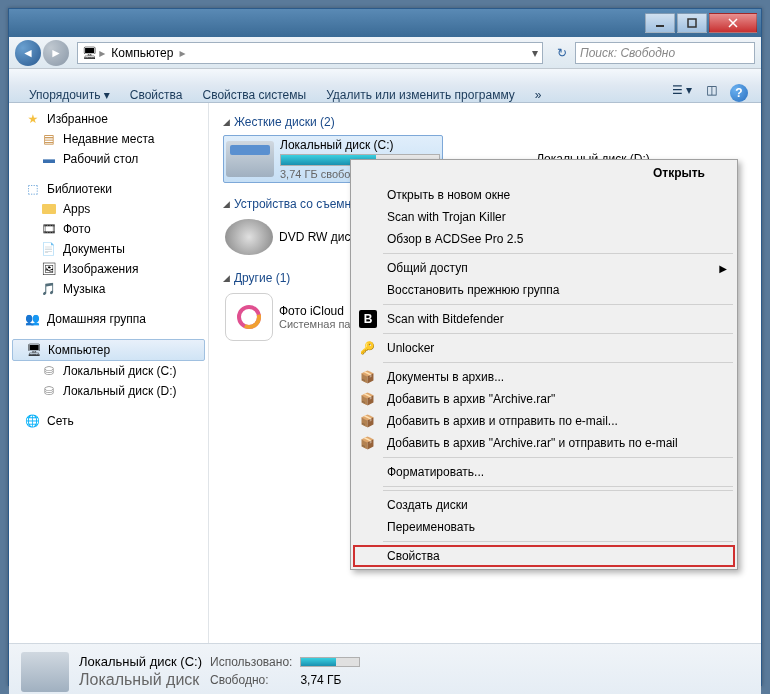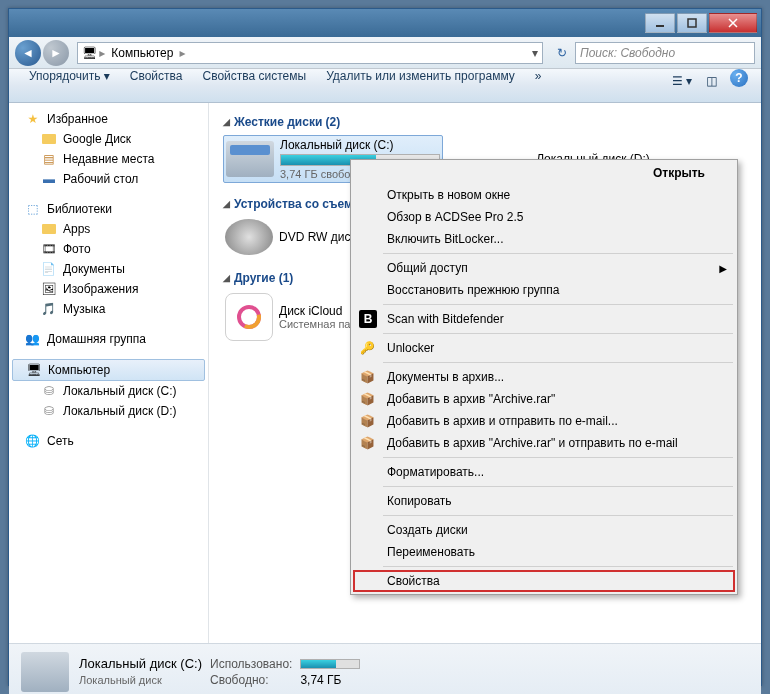"Упорядочить ▾" .toolbar { align-items: flex-start -> flex-end }
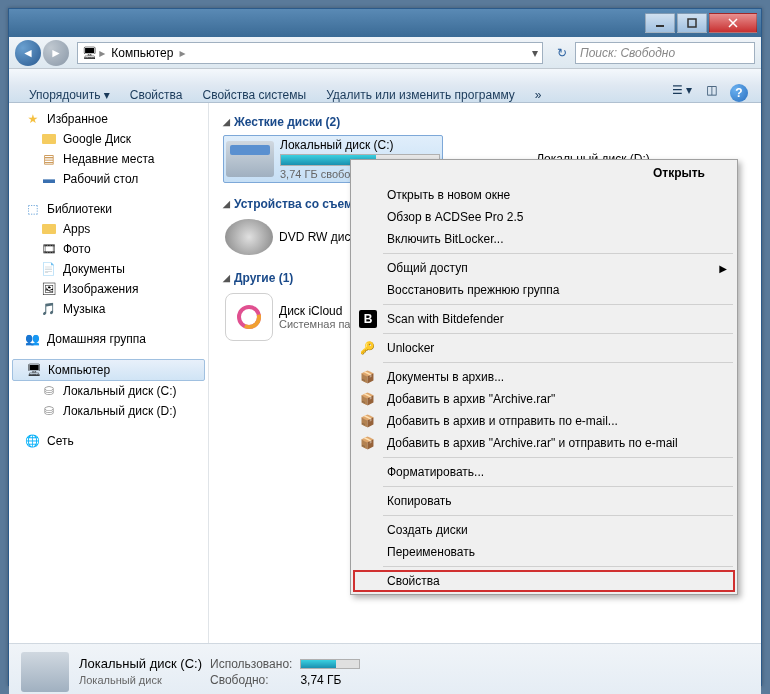"Жесткие диски (2)" .group-header { font-weight: bold -> none }
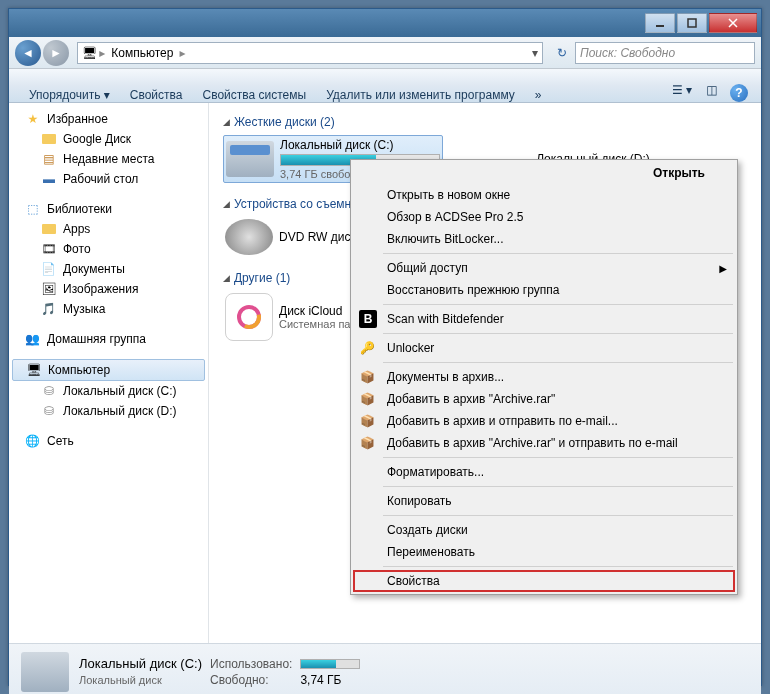"Google Диск" div.sidebar-item { html: <div> <span> <span></span> </span> <span>Google Диск</span> </div> -> none }
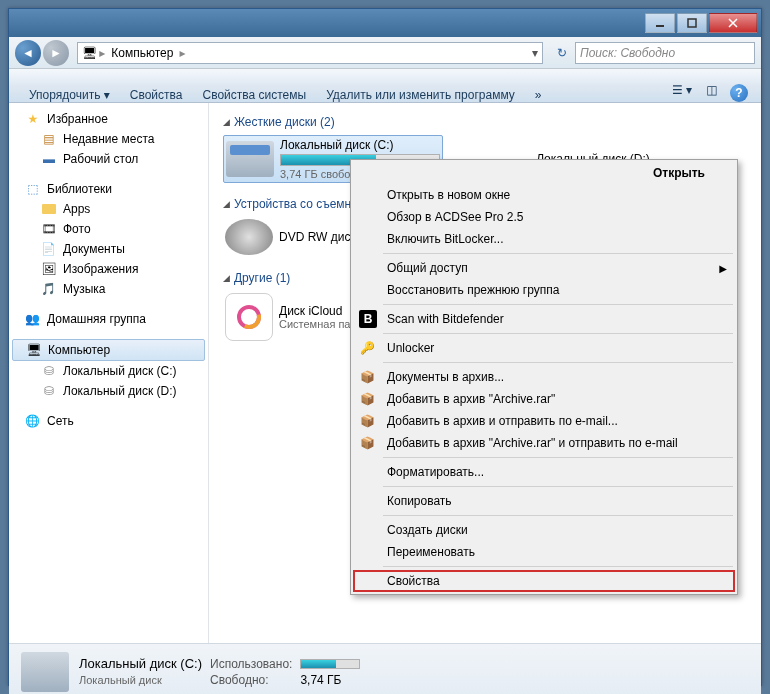"Scan with Trojan Killer" div.ctx-item { html: none -> <div> <span>Scan with Trojan Killer</span> </div> }
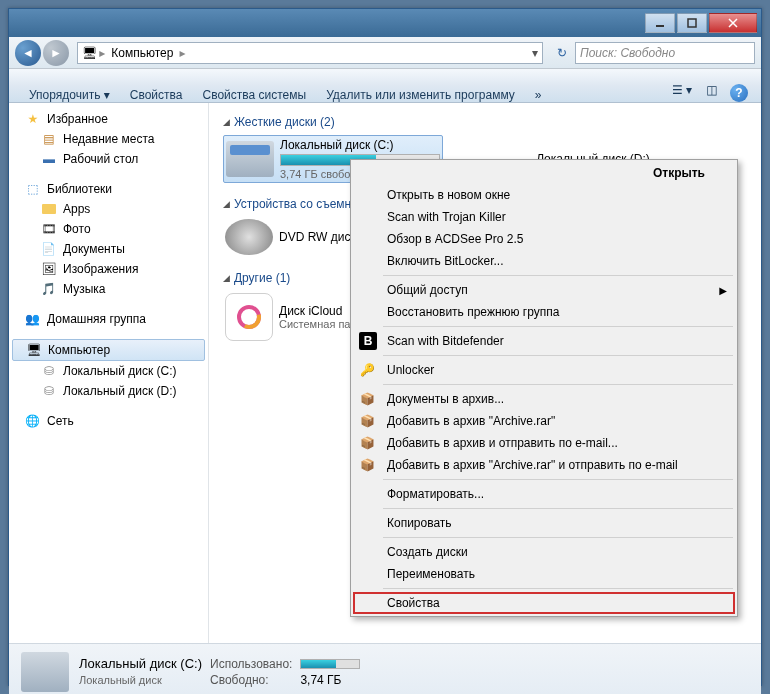"Включить BitLocker..." div.ctx-item { html: <div> <span>Включить BitLocker...</span> </div> -> none }
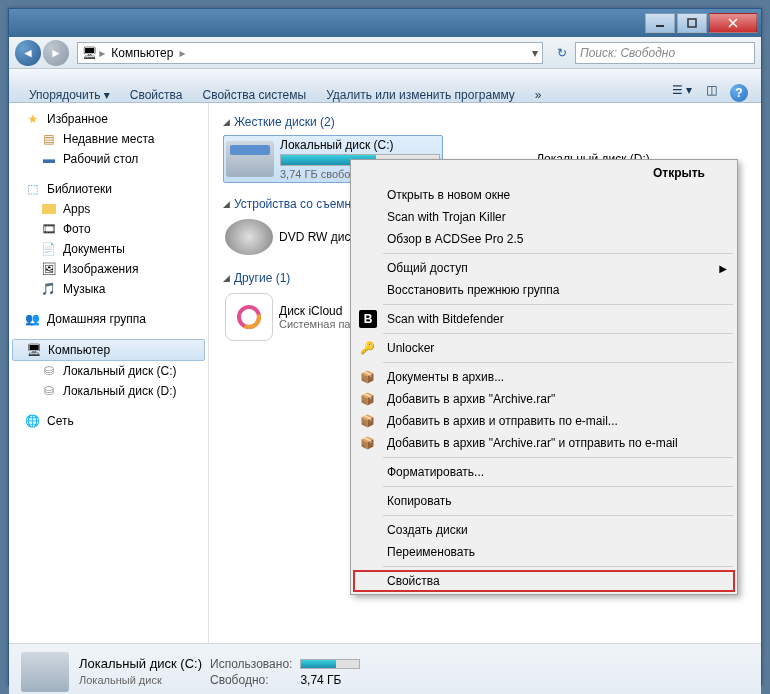"Диск iCloud" div.drive-name { text: Диск -> Фото }
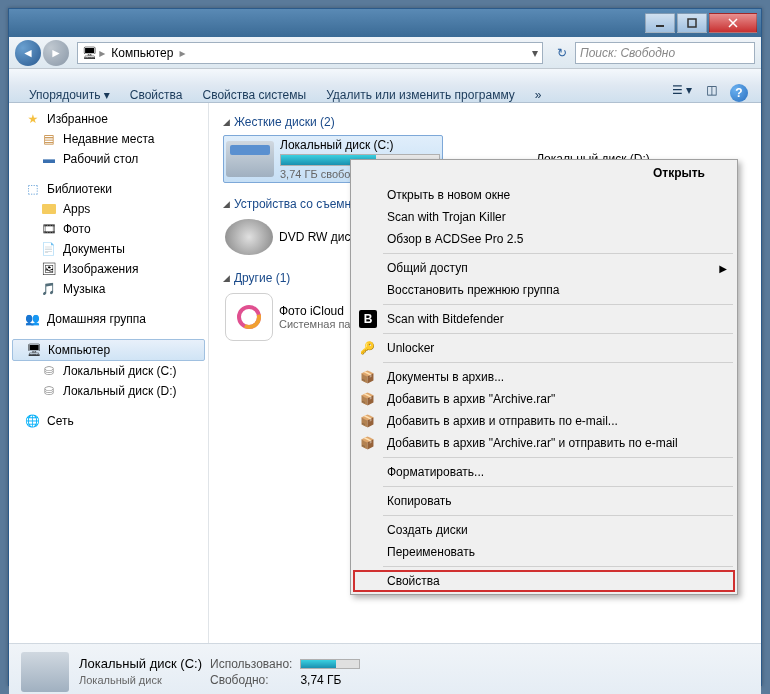"Копировать" div.ctx-item { html: <div> <span>Копировать</span> </div> -> none }
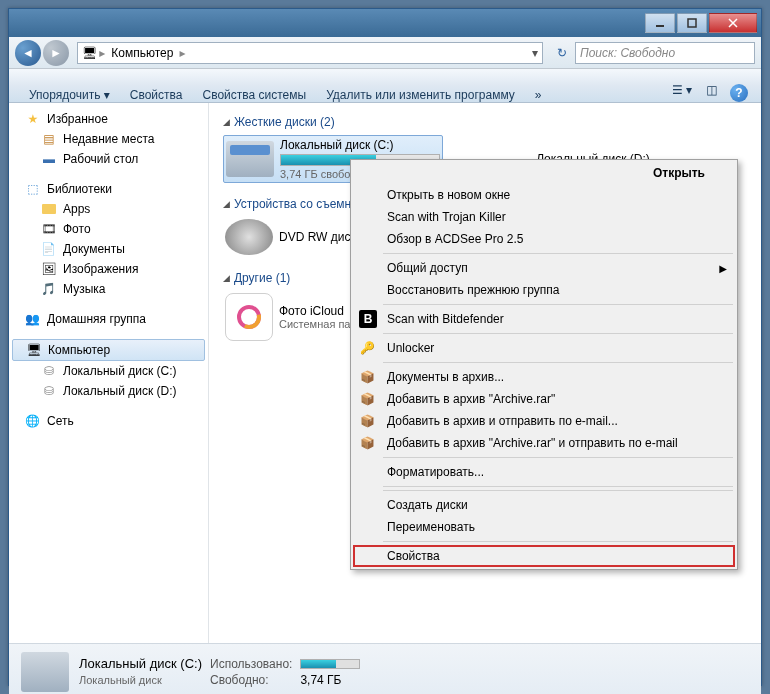"Локальный диск" .details-type { font-size: 11px -> 16px }
